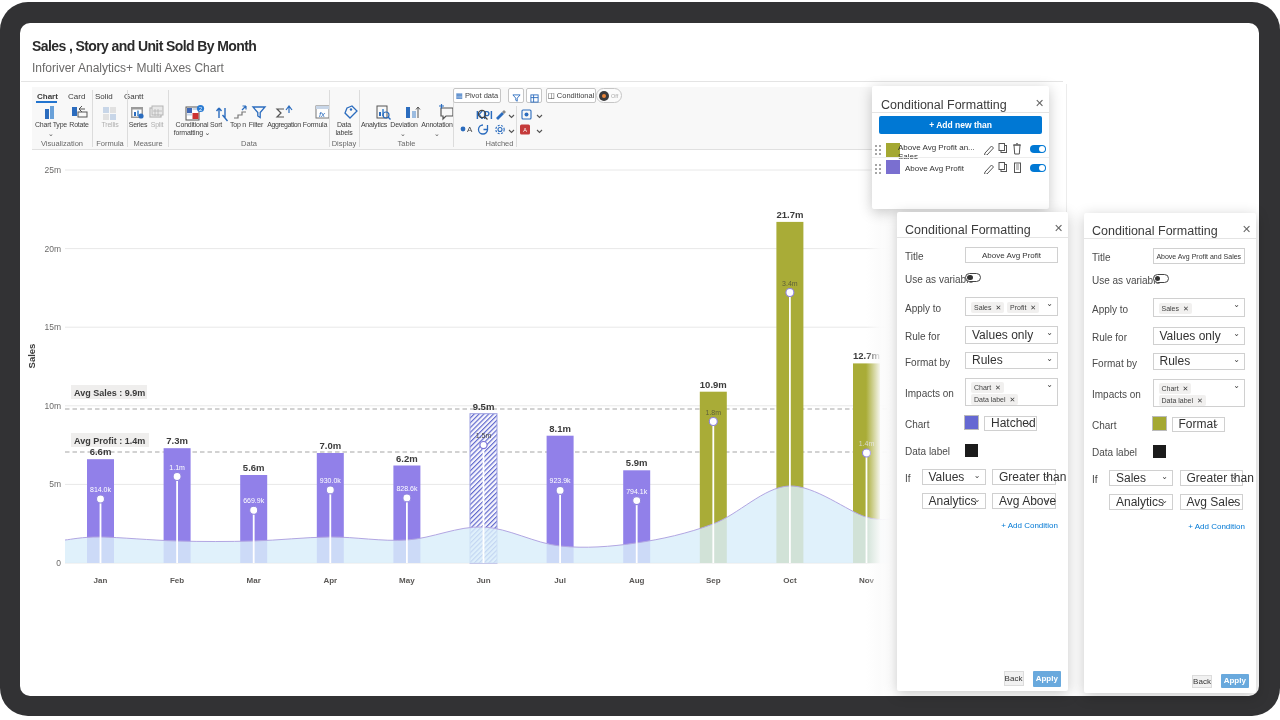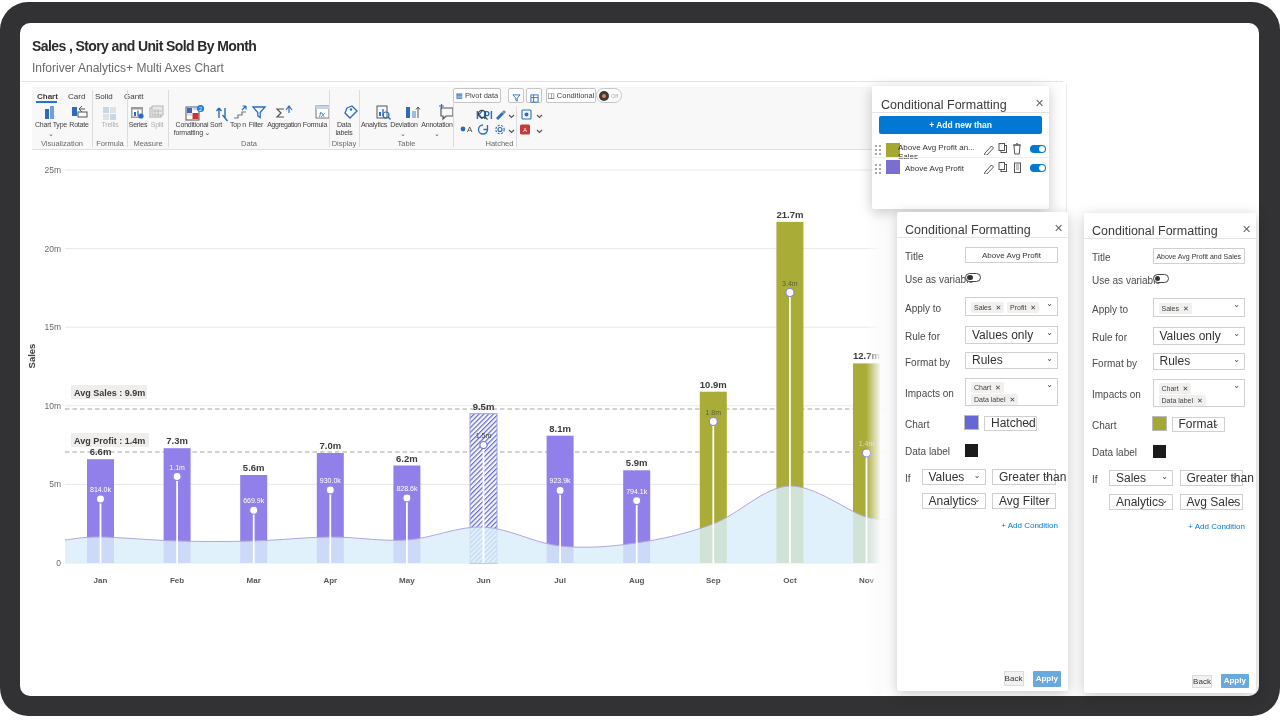"Avg Filter" i { text: Filter -> Above }
